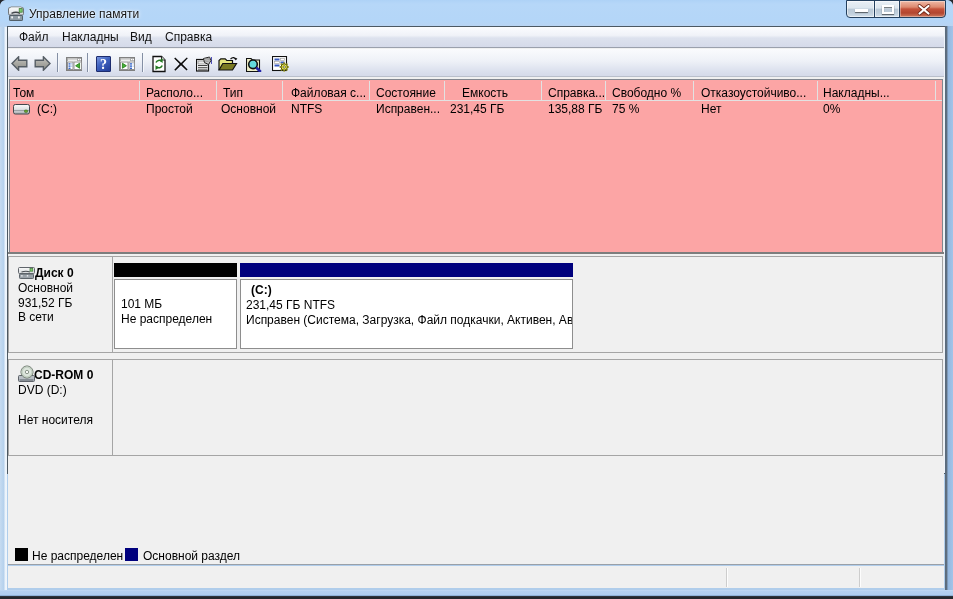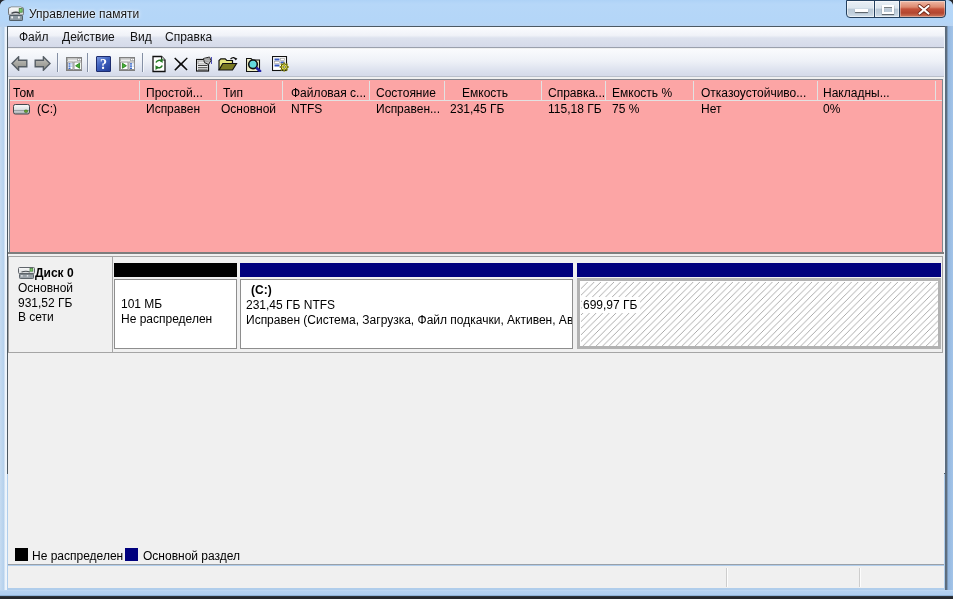"Действие" div.menuitem { text: Действие -> Накладны }
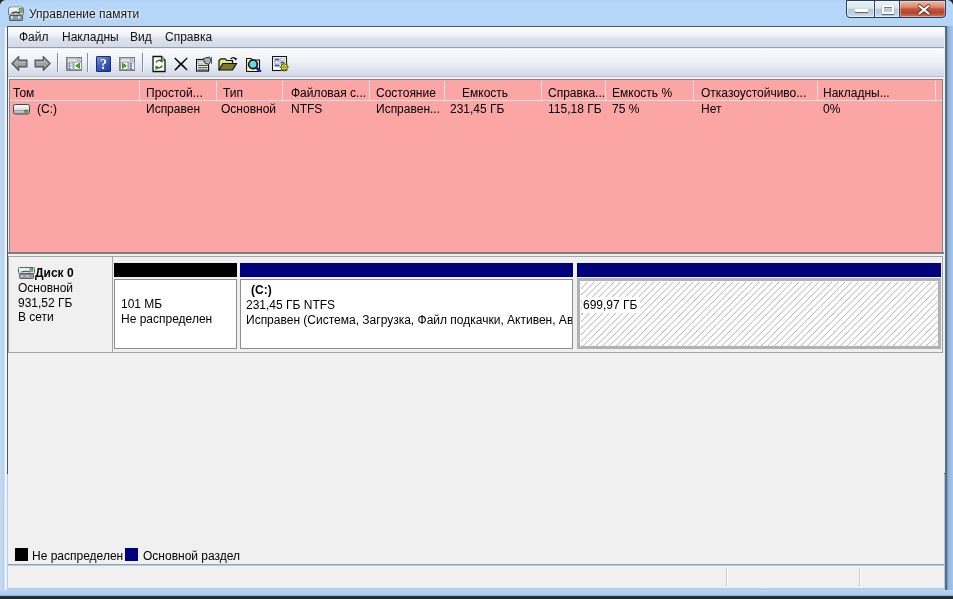"Простой..." div.hcell { text: Простой -> Располо }
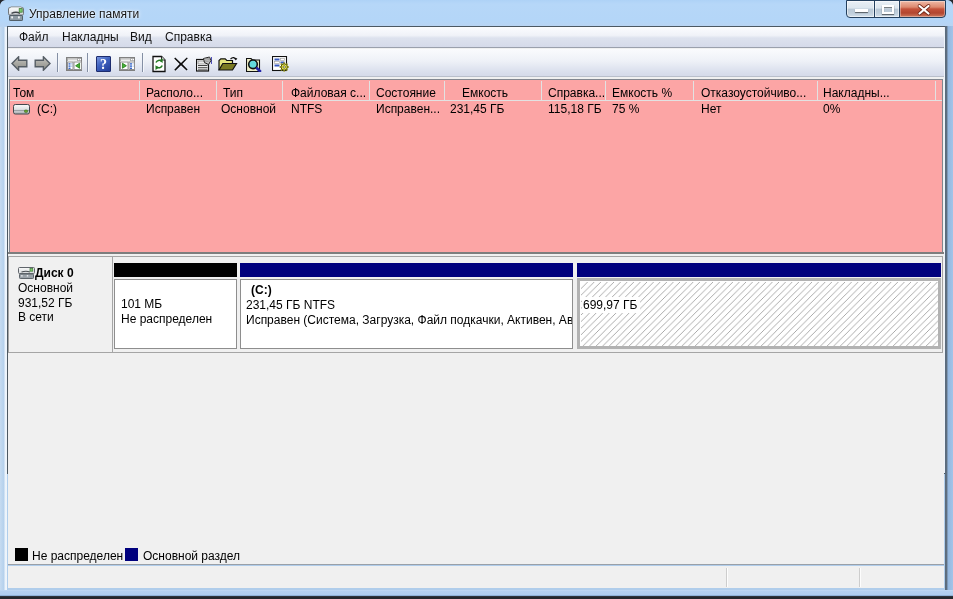"Емкость %" div.hcell { text: Емкость -> Свободно }
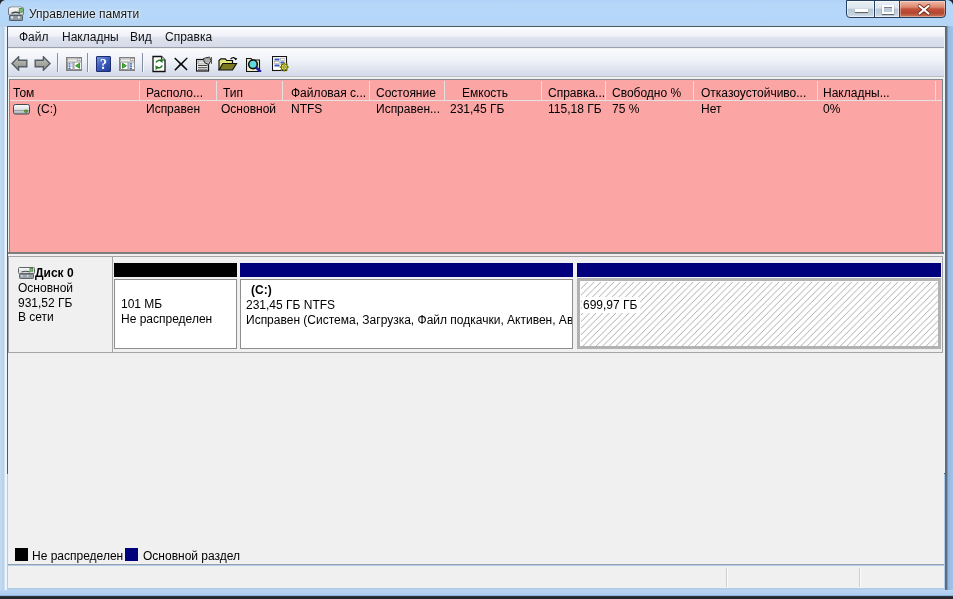"Исправен" div.rcell { text: Исправен -> Простой }
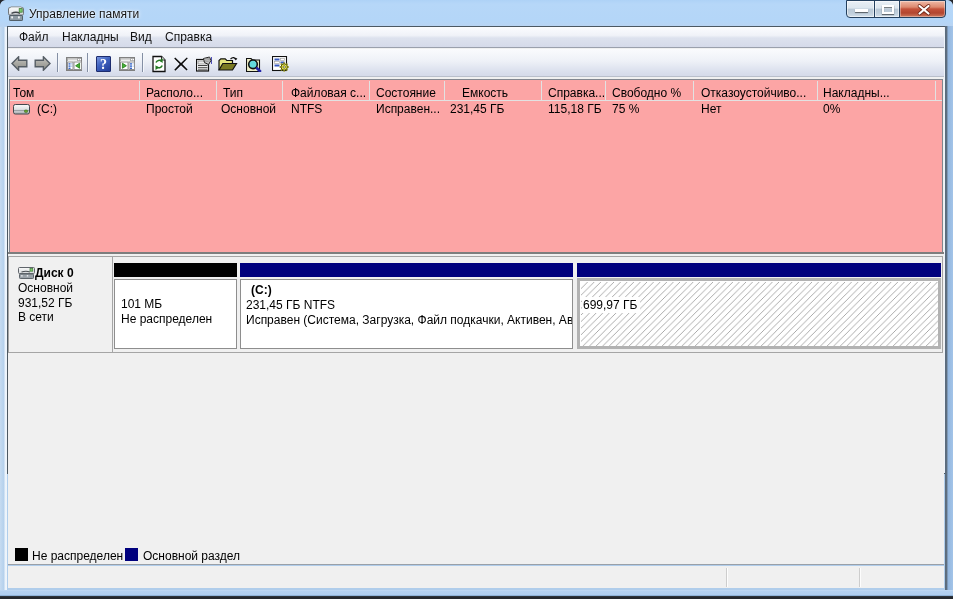"115,18 ГБ" div.rcell { text: 115,18 -> 135,88 }
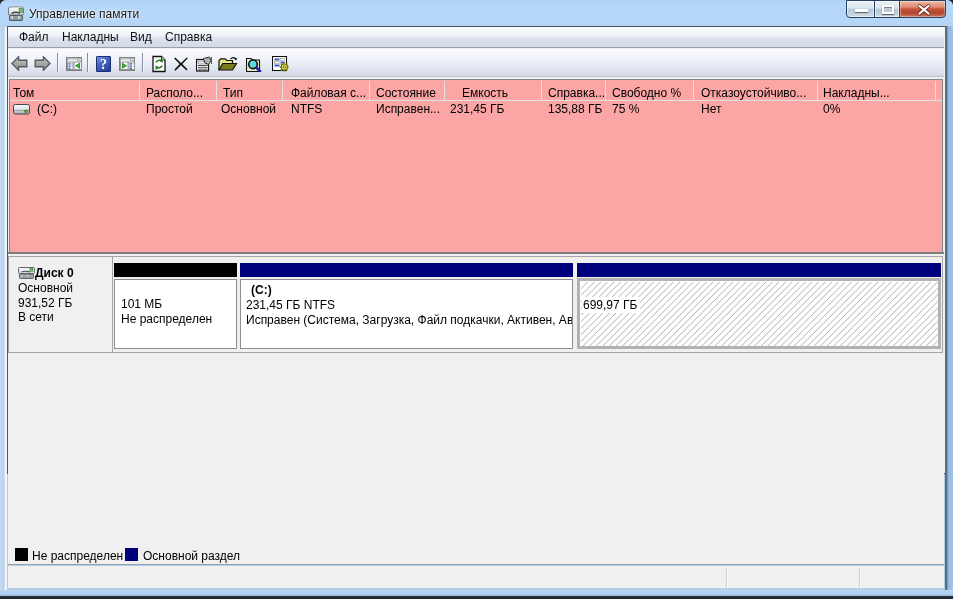"699,97 ГБ" div.part { html: <div> <div></div> <div> <svg> <defs> <pattern> <line></line> </pattern> </defs> <rect></rect> </svg> <span>699,97 ГБ</span> </div> </div> -> none }
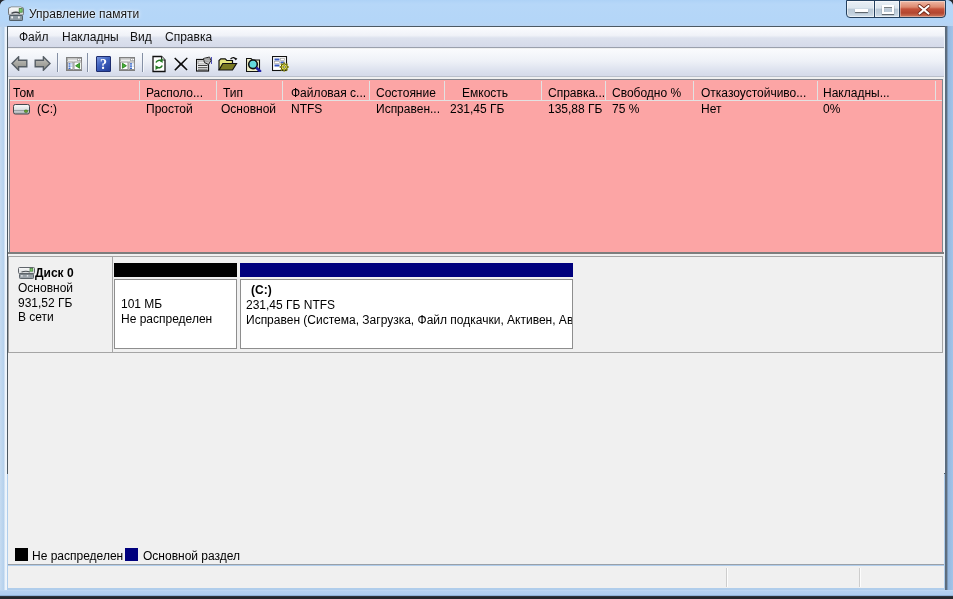"CD-ROM 0" div.diskrow { html: none -> <div> <div> <svg> <rect></rect> <rect></rect> <circle></circle> <circle></circle> <circle></circle> </svg> <div>CD-ROM 0</div> <div>DVD (D:)</div> <div>Нет носителя</div> </div> </div> }
